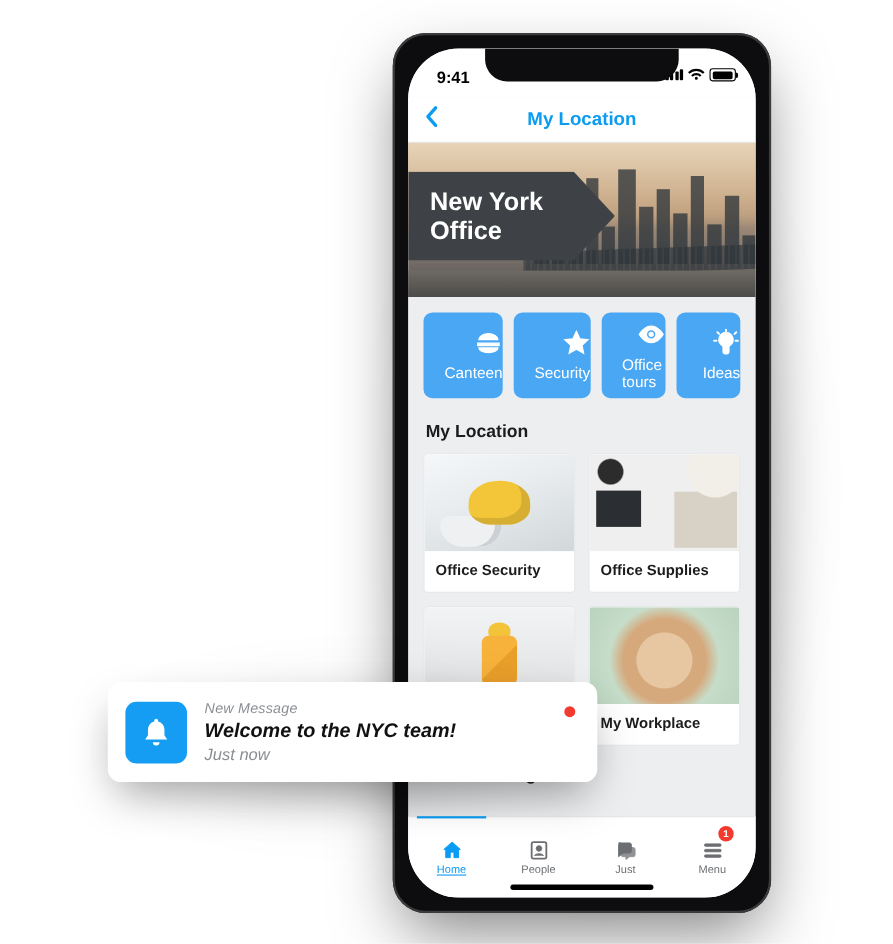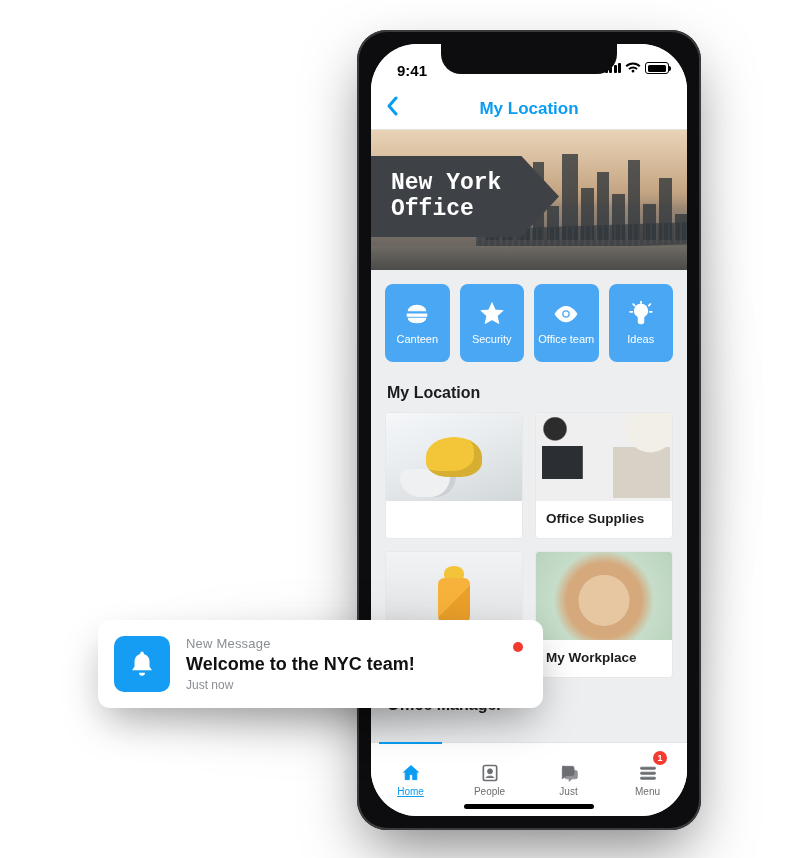"New York" .hero { font-family: Liberation Mono, monospace -> none }
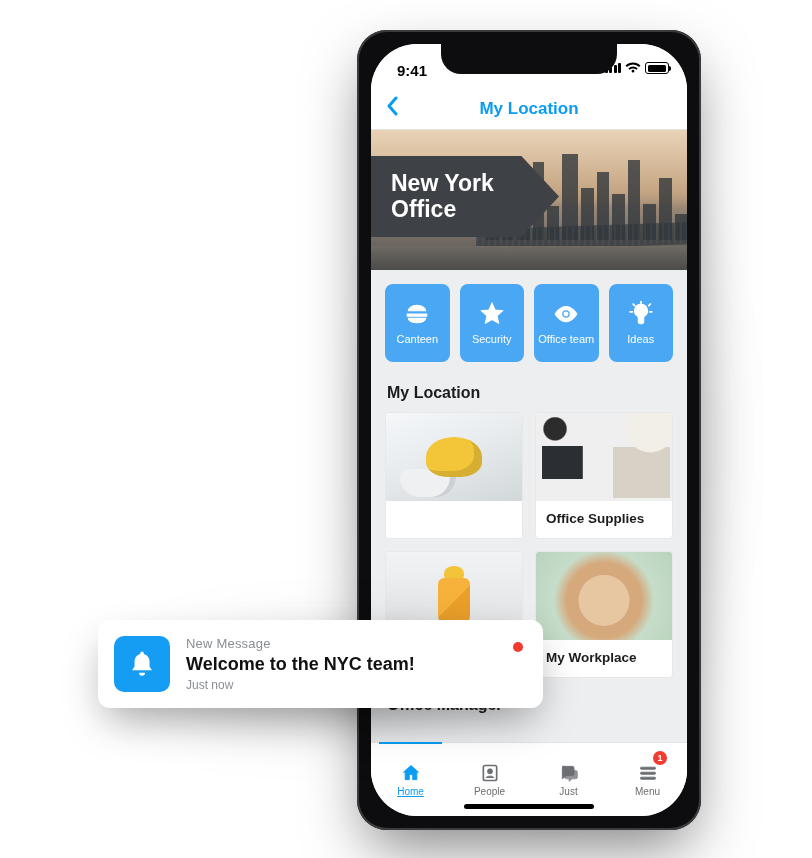"Canteen" .qtile { align-items: center -> flex-end; font-size: 11px -> 14px; padding-left: none -> 19px }
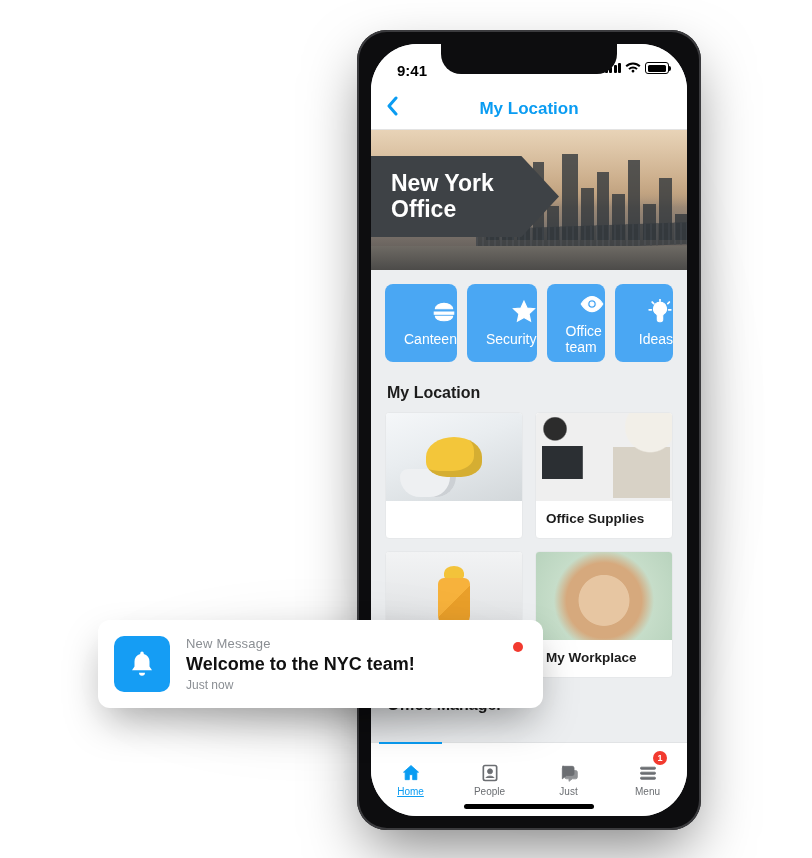"Office team" span { text: team -> tours }
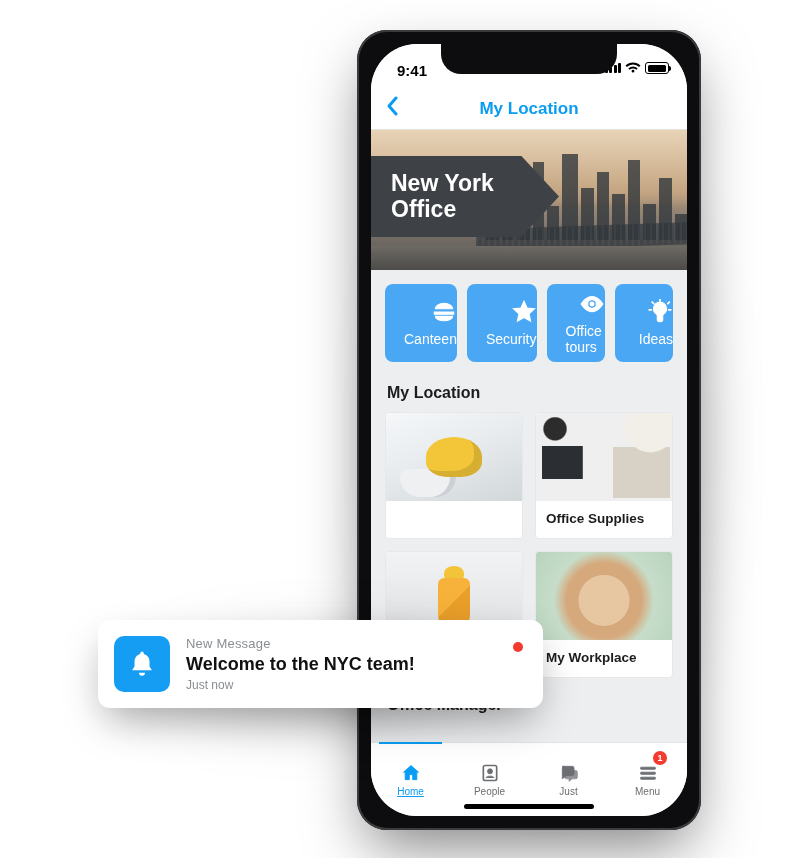"Office Security" div.card-label { html: none -> <div>Office Security</div> }
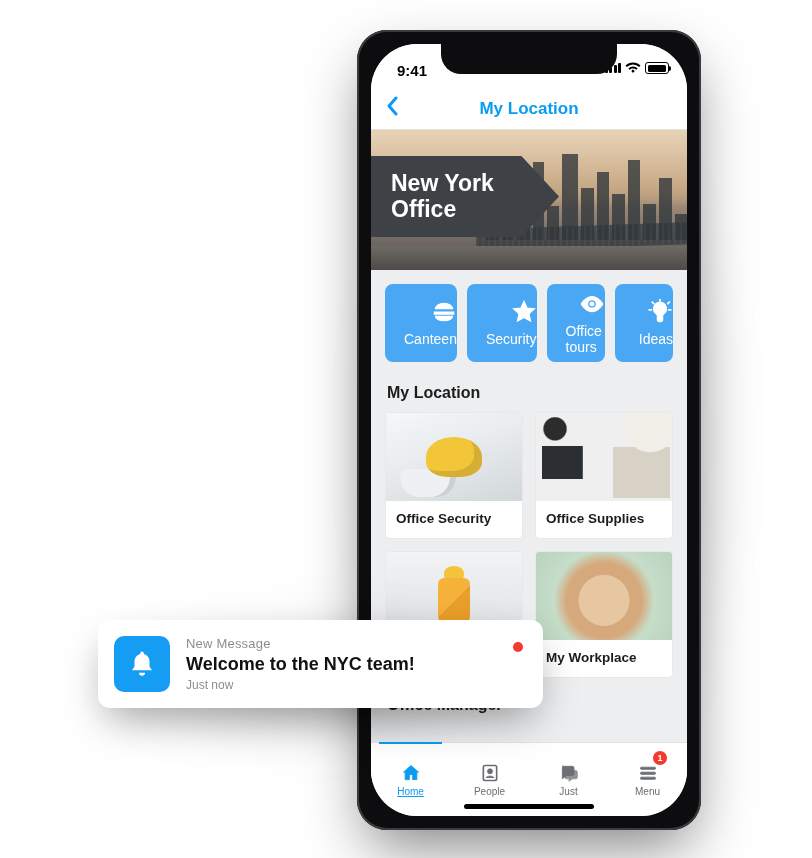"New Message" .notif-body { font-style: none -> italic }
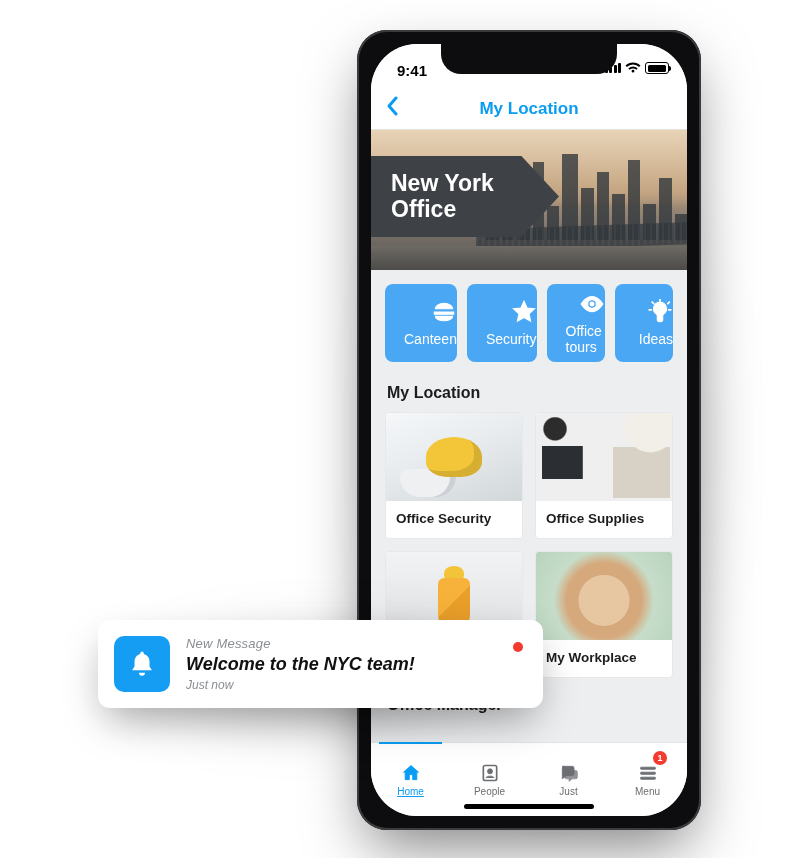"Just now" .notif-time { font-size: 12px -> 15px }
